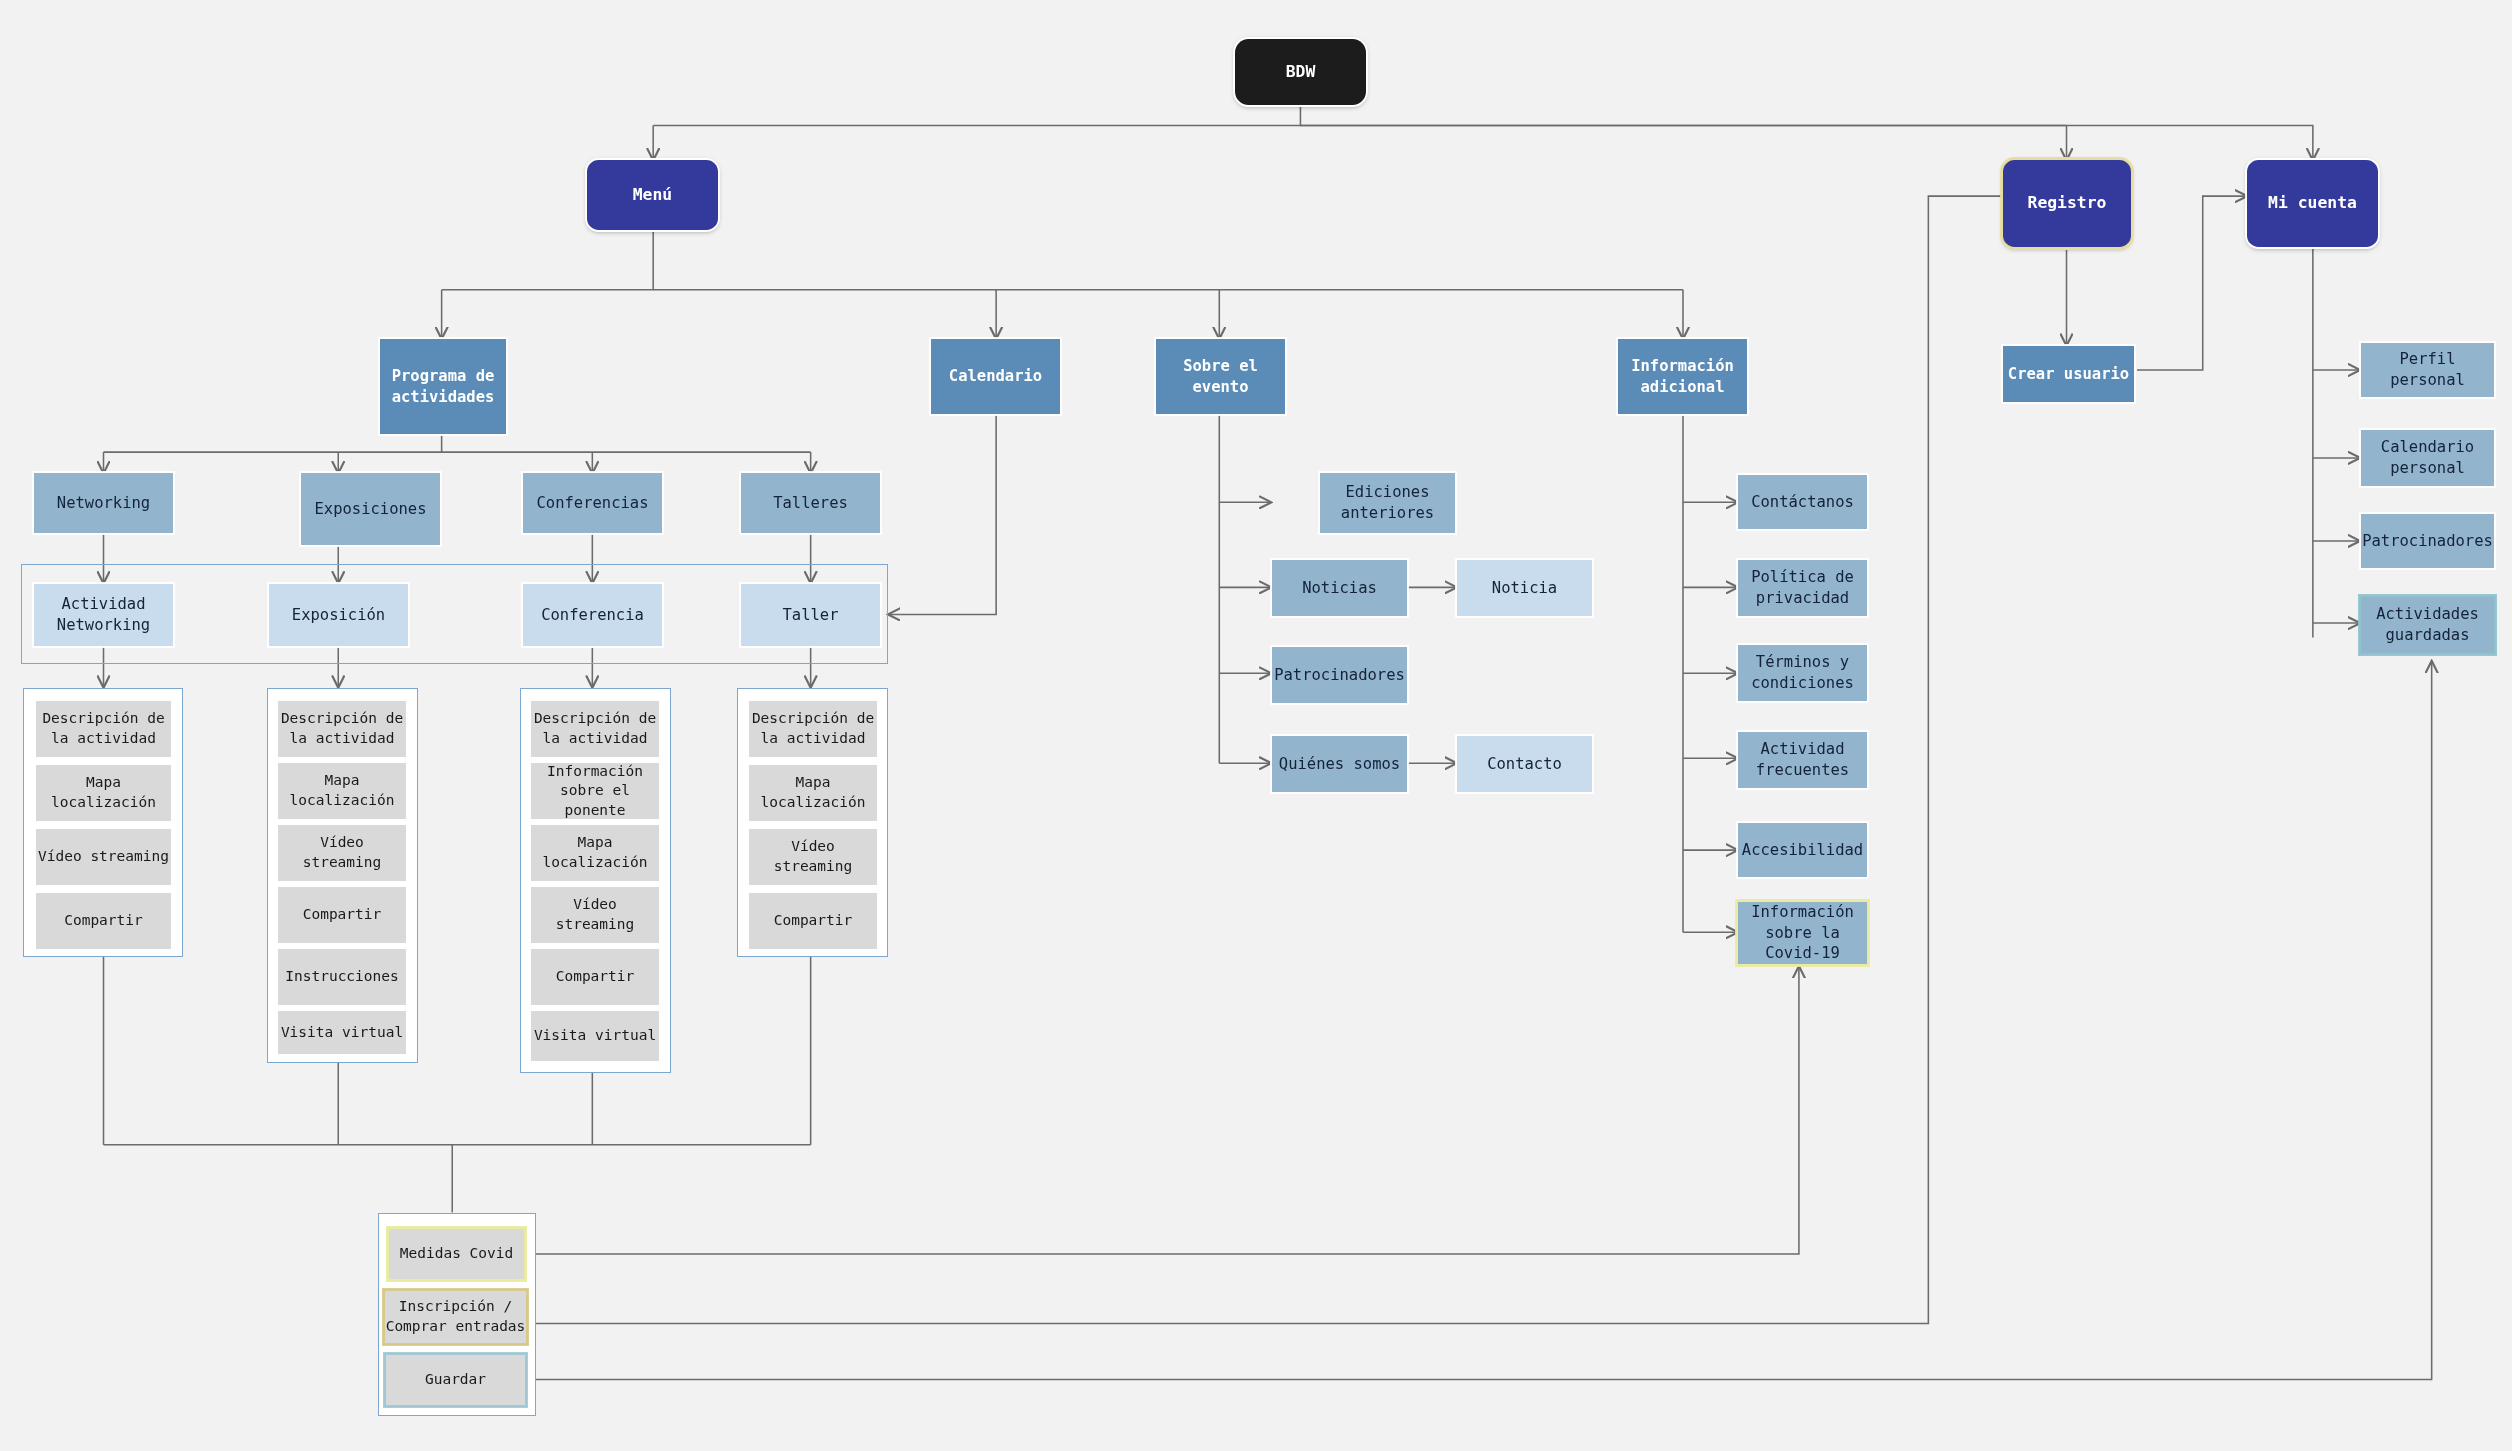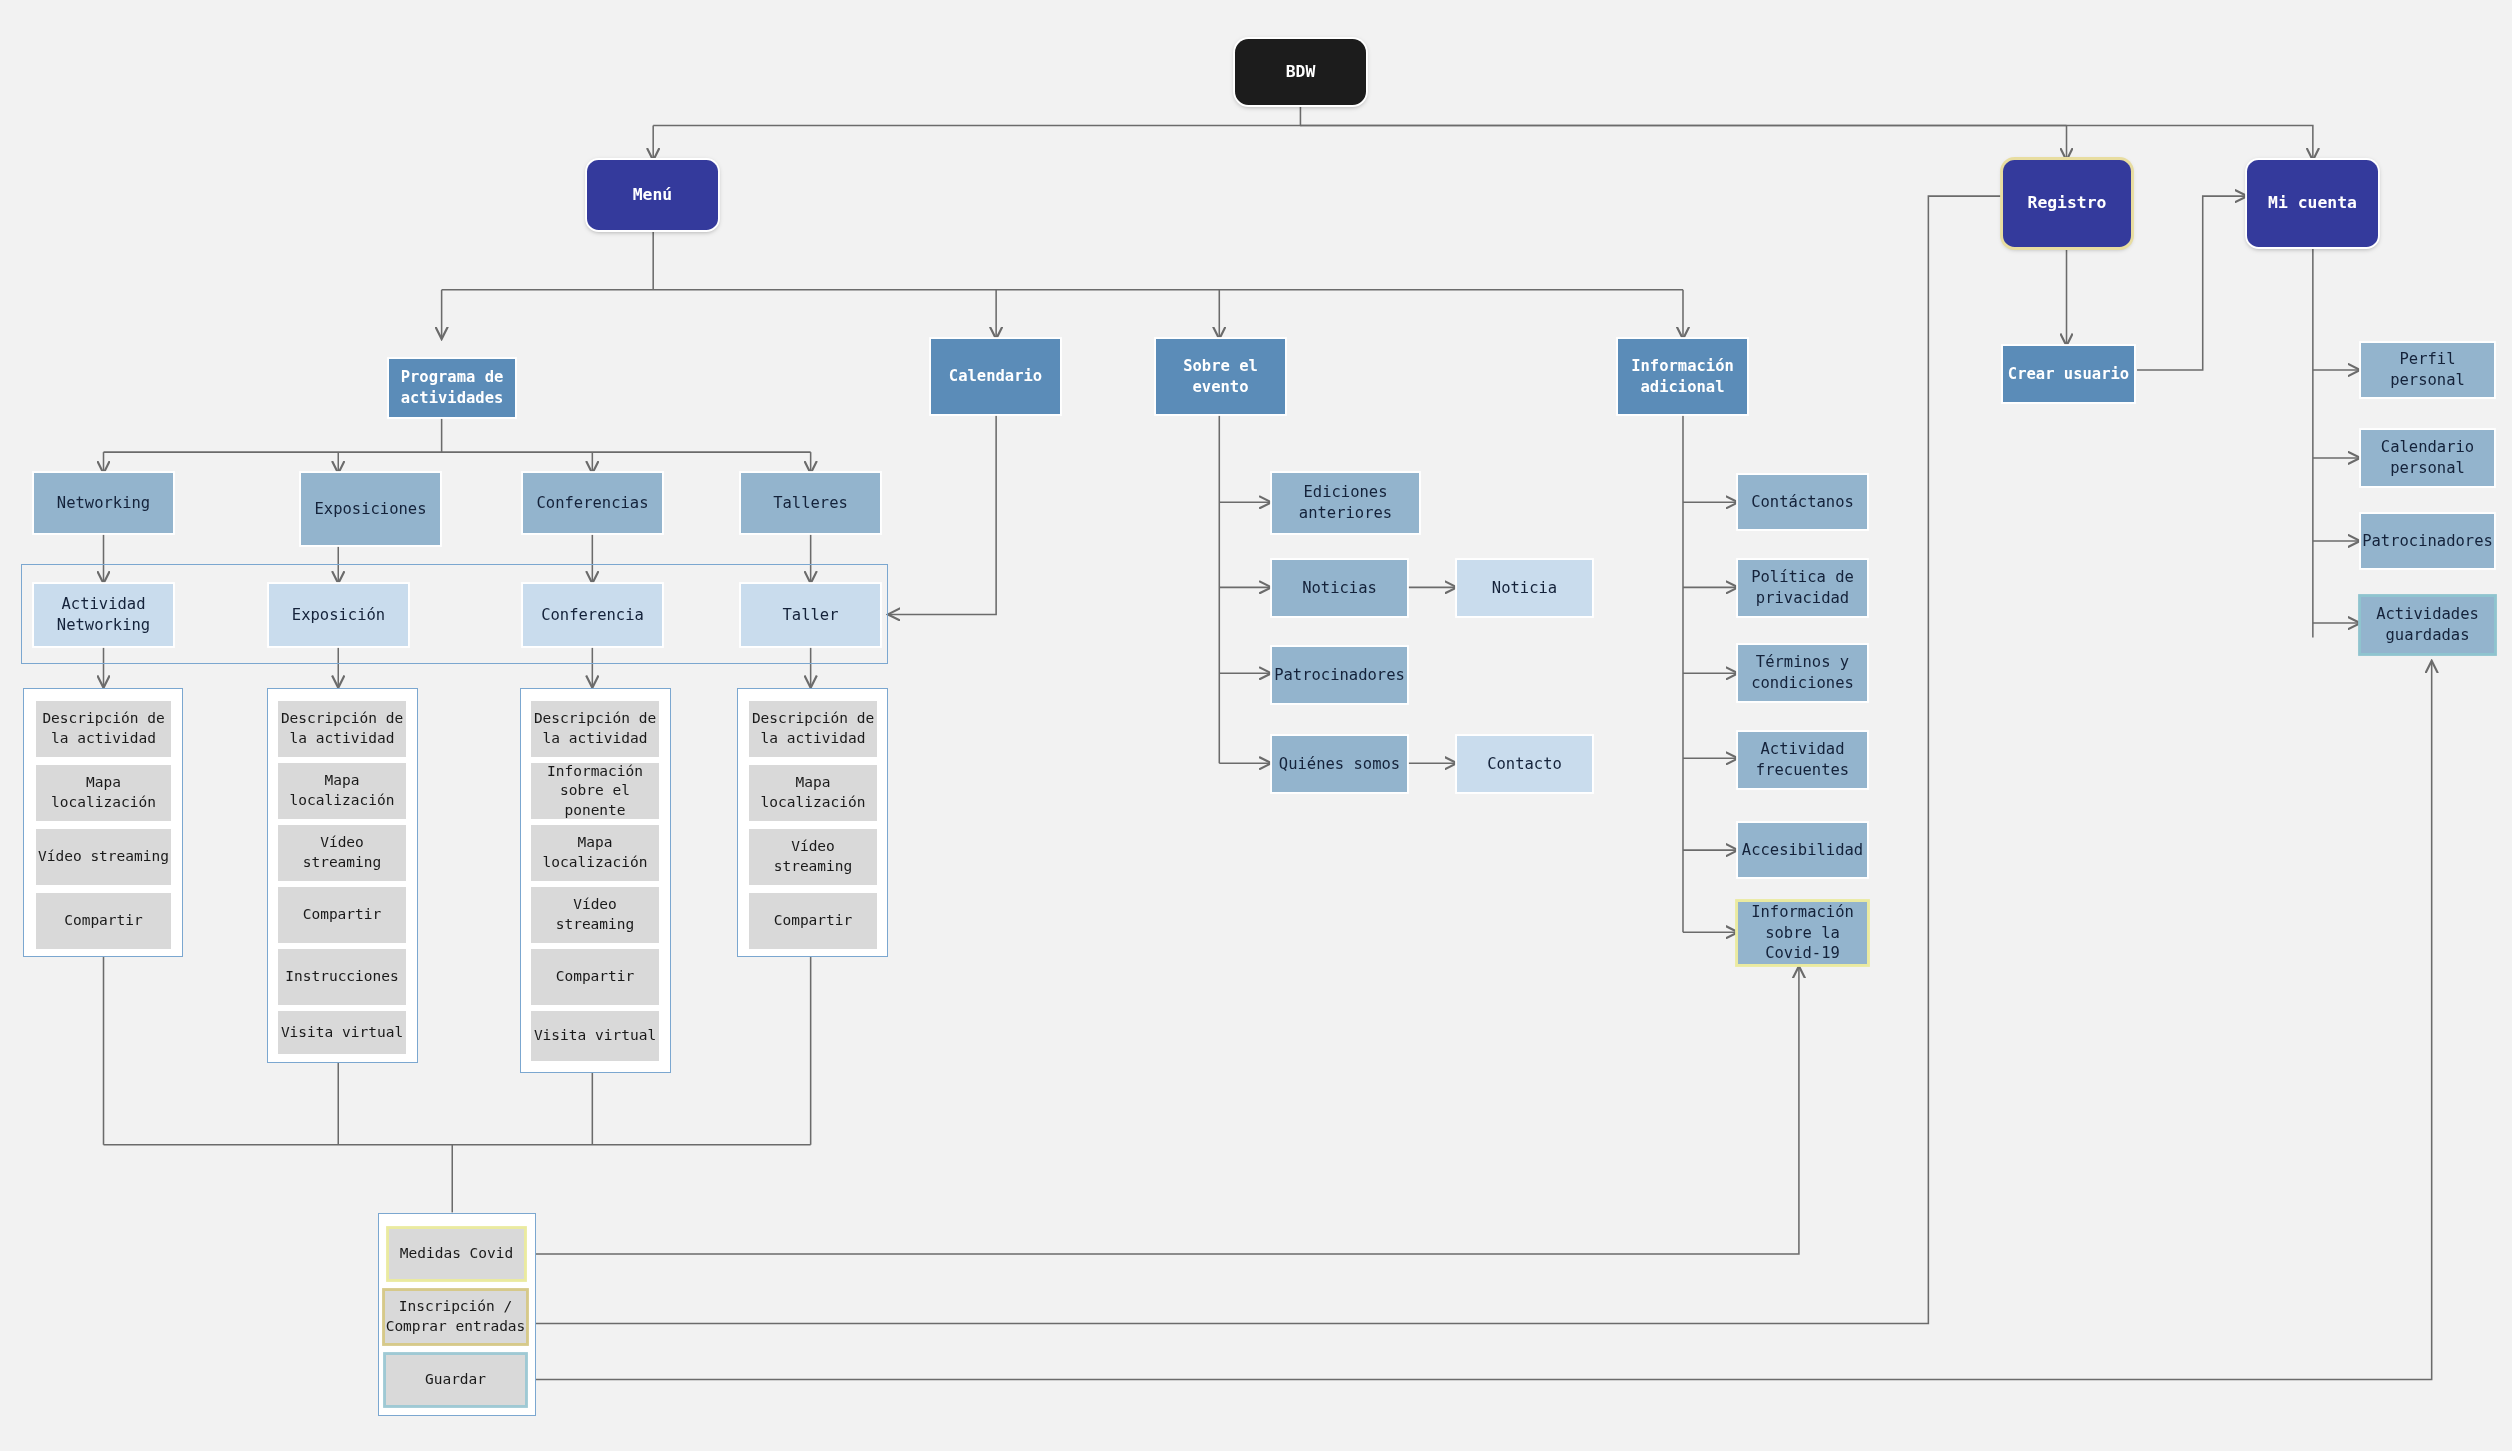"Programa de" div.node { height: 58px -> 95px; margin-left: 9px -> none; top: 359px -> 339px }
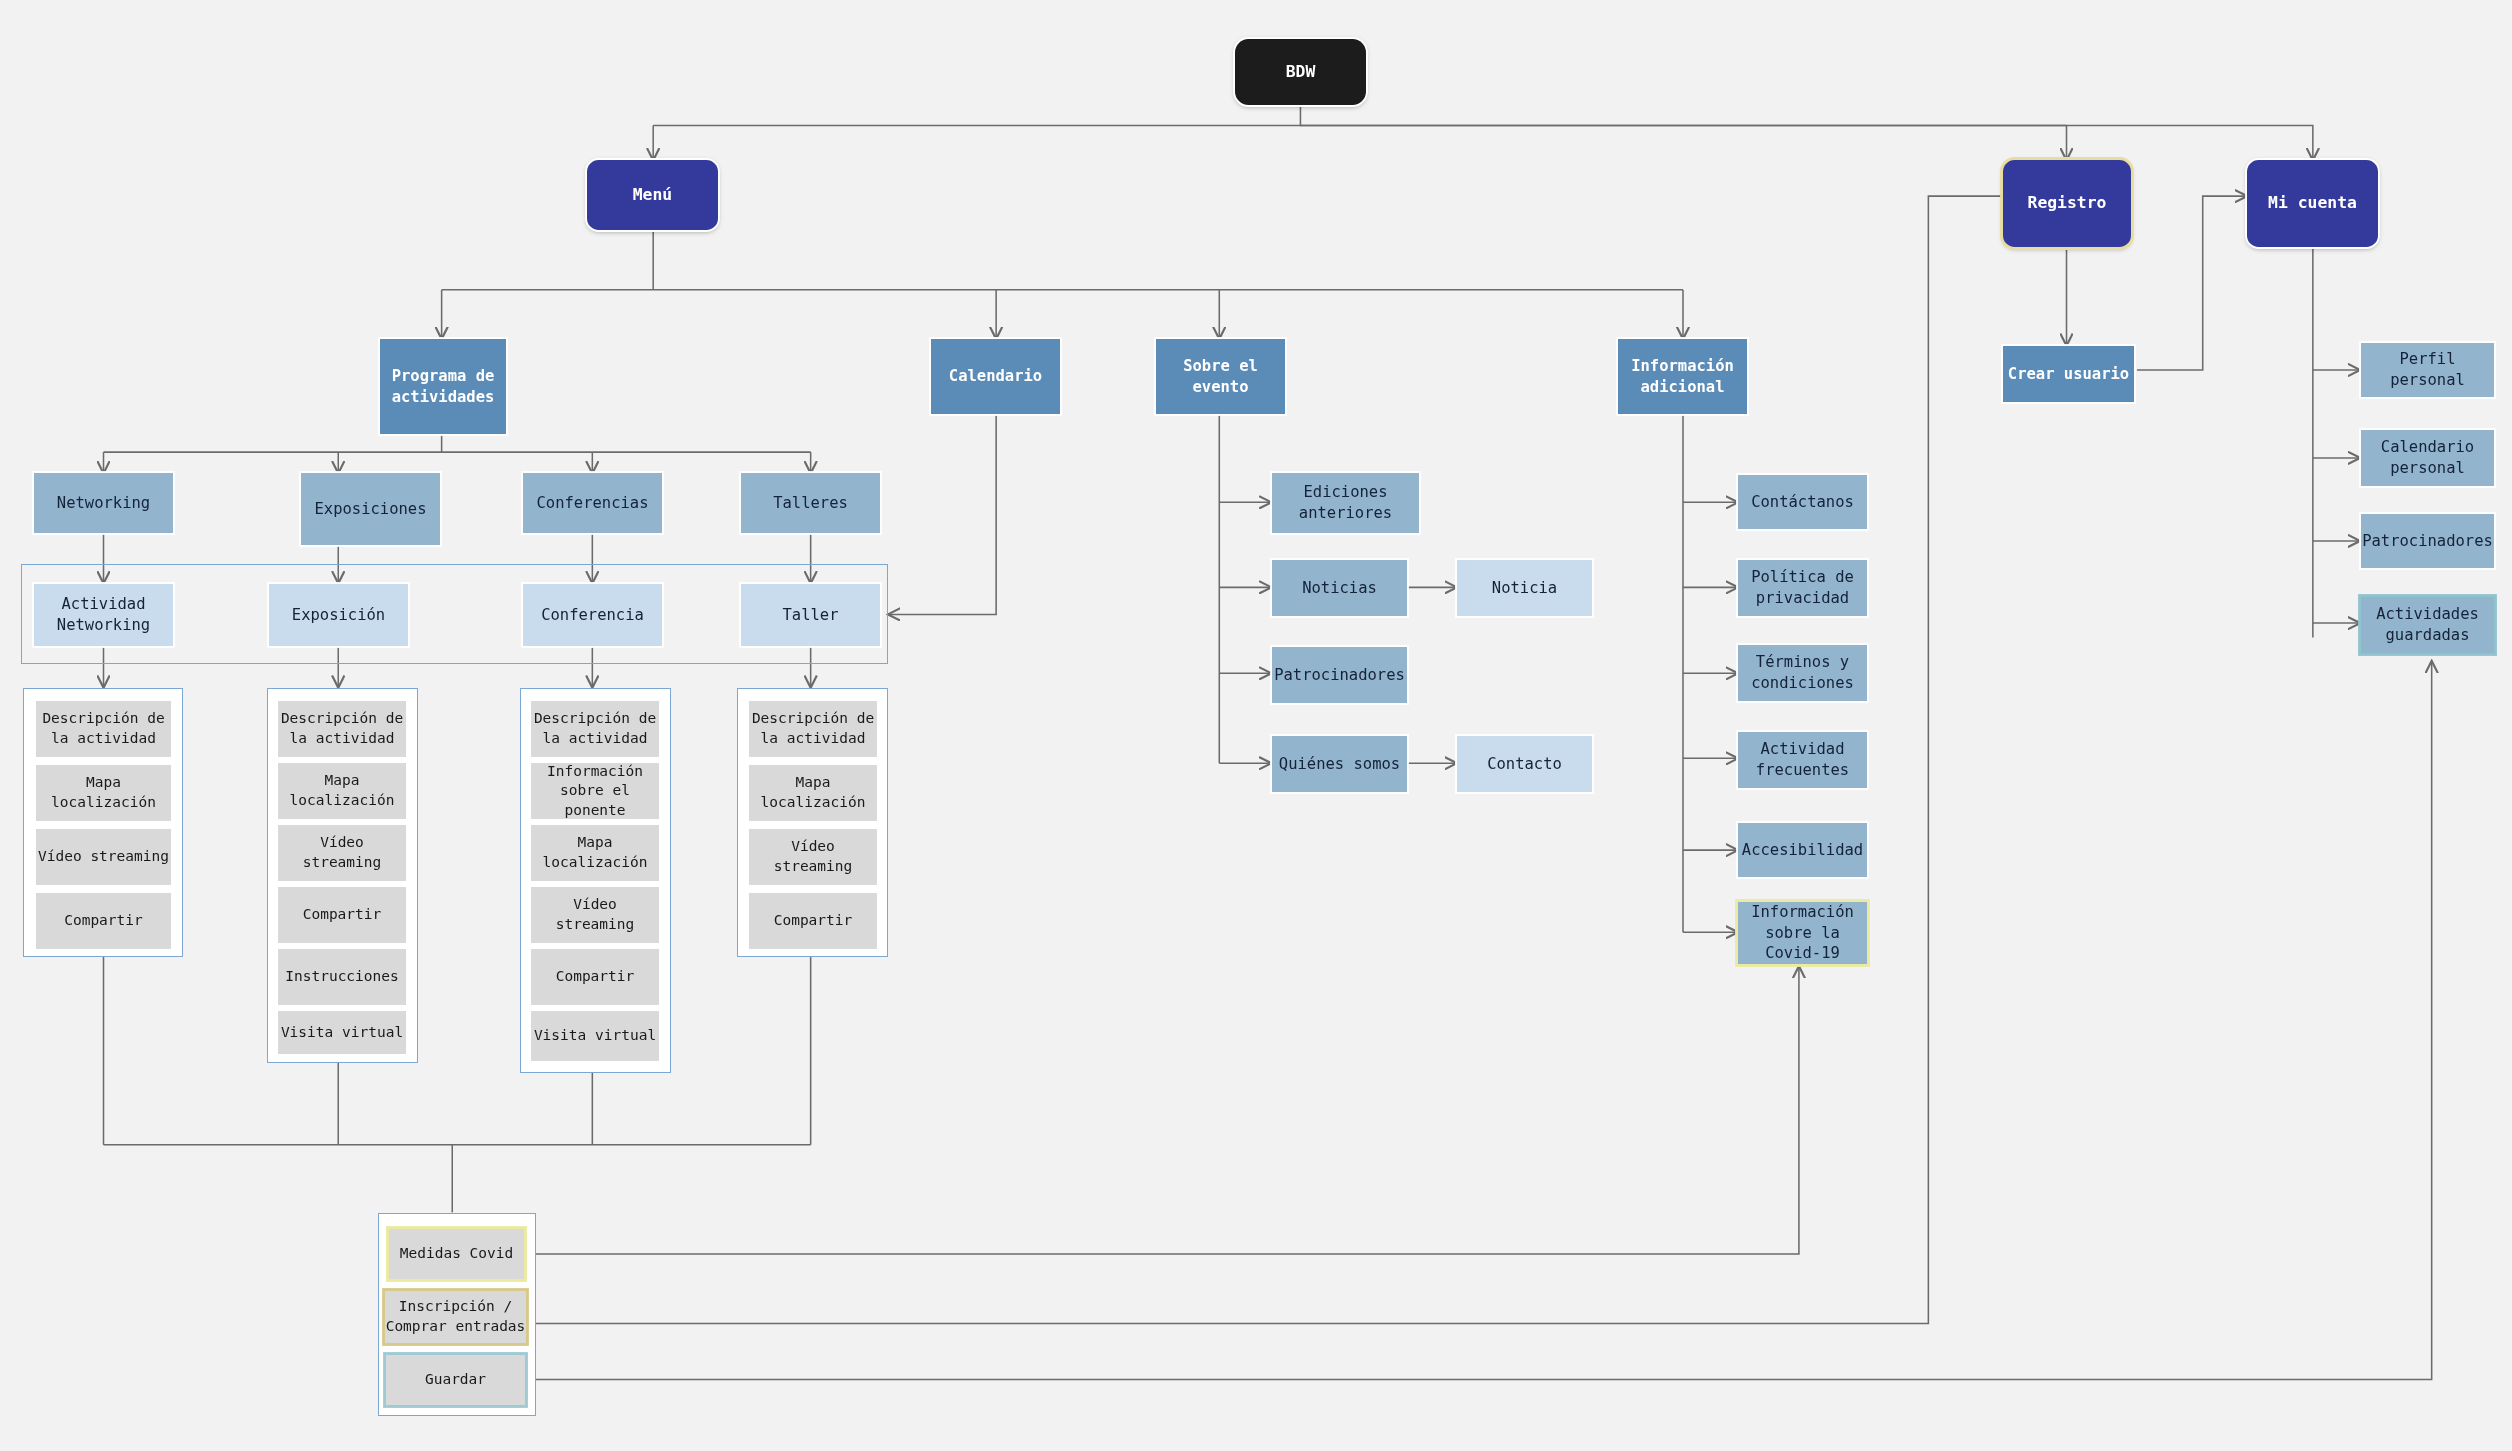"Ediciones" div.node { left: 1272px -> 1320px; width: 147px -> 135px }
